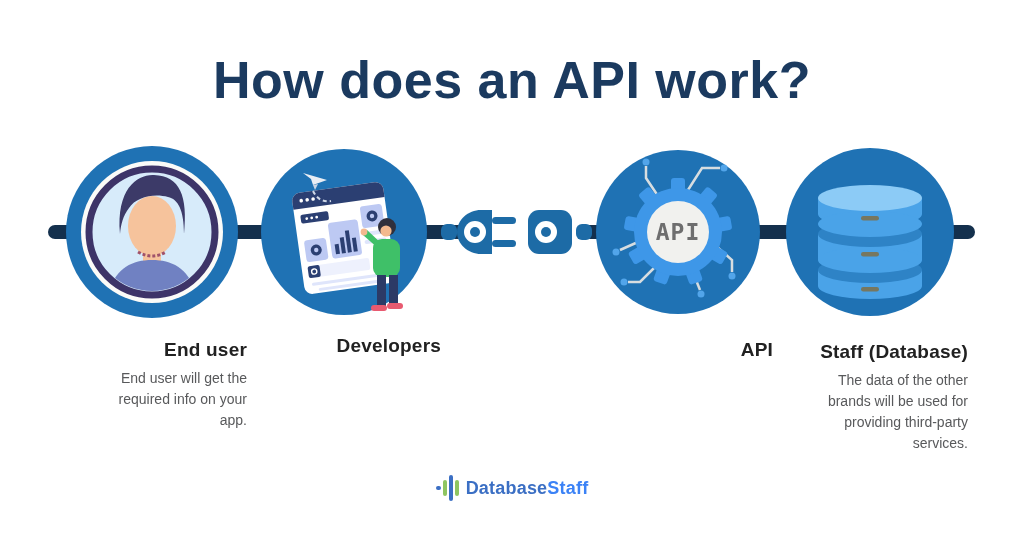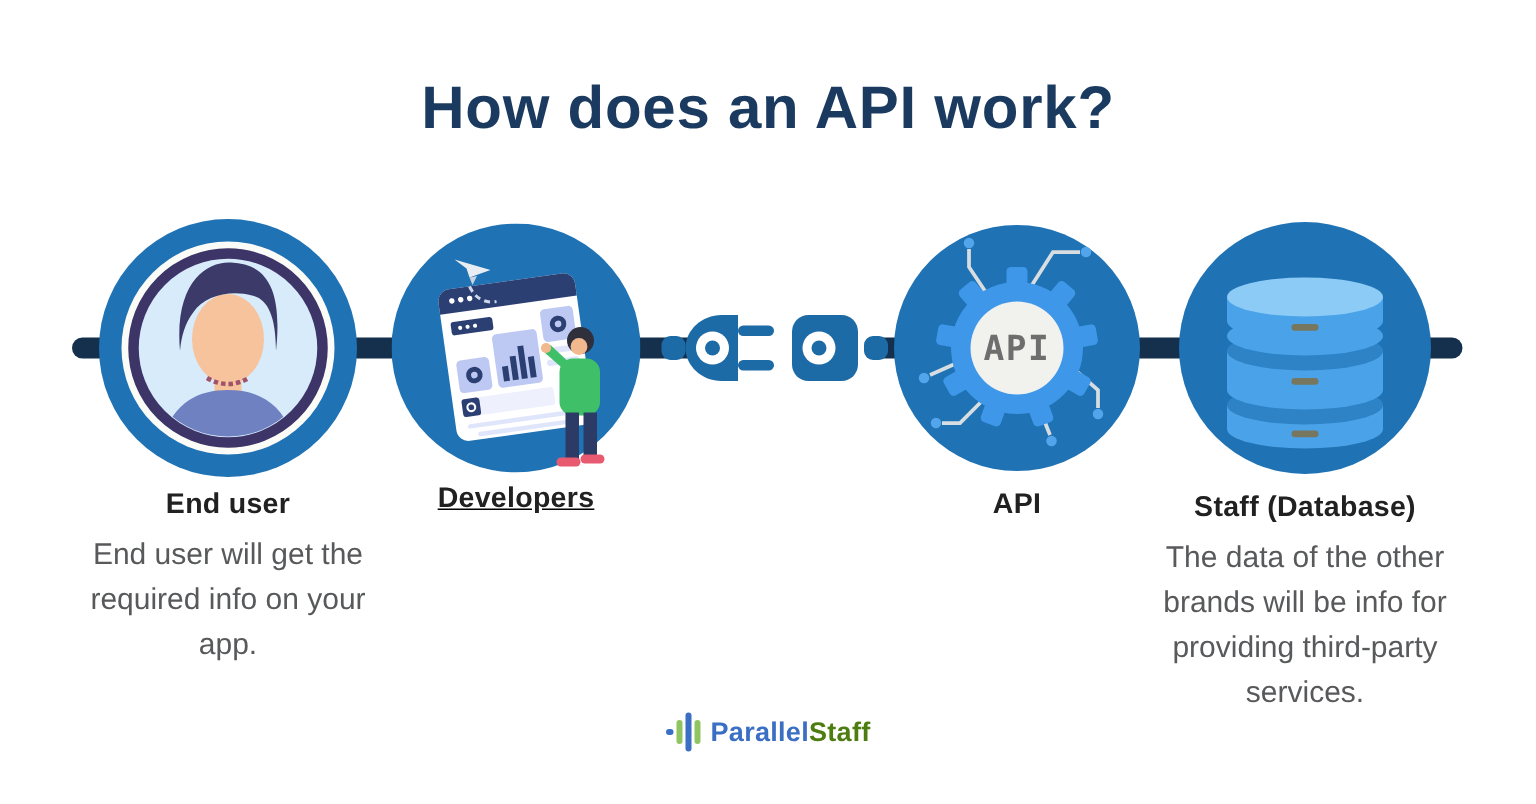"How does an API work?" .title { font-size: 40px -> 52px }
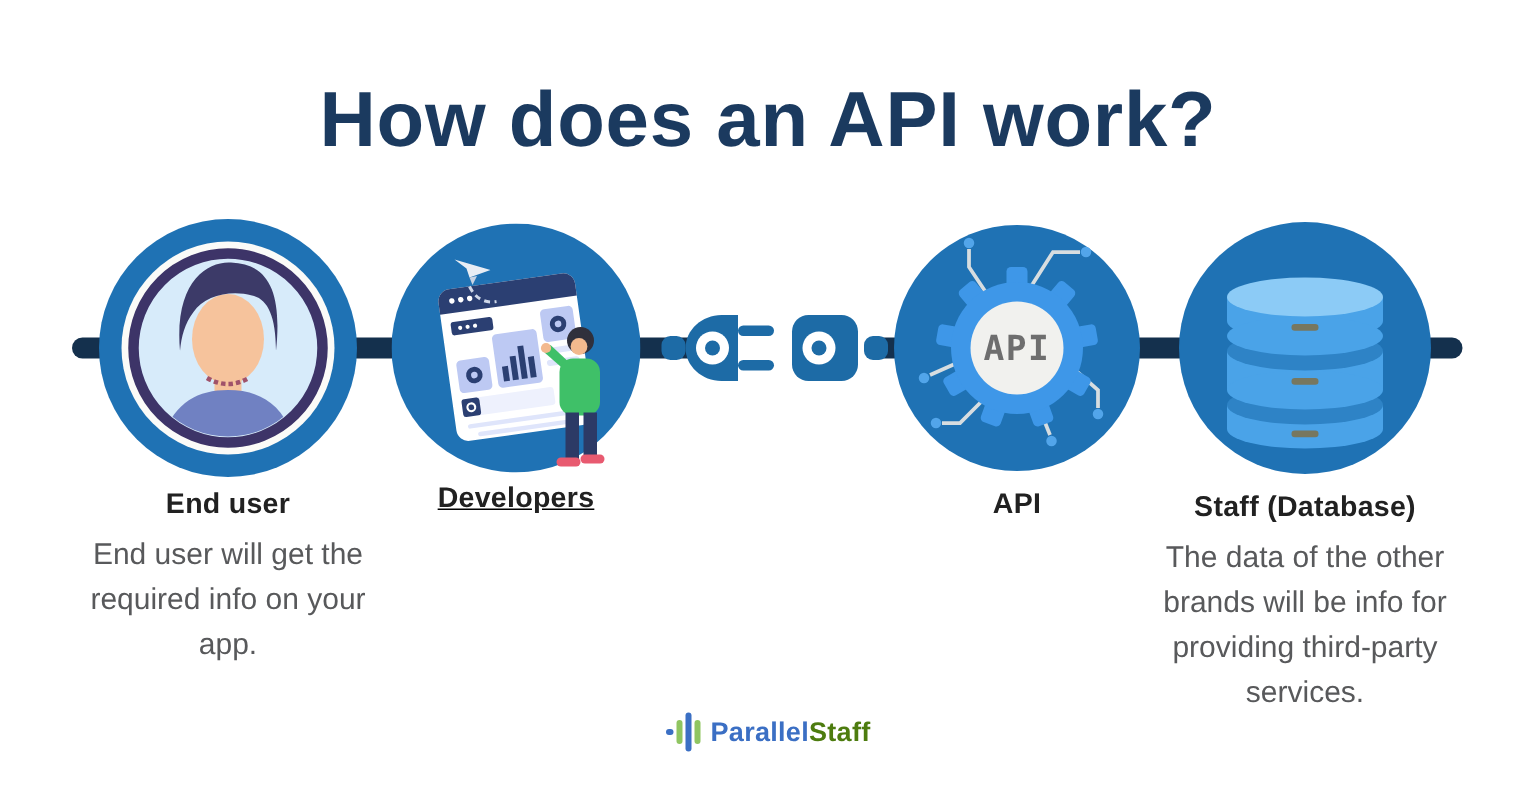"End user" .caption { margin-top: none -> 13px; text-align: center -> right }
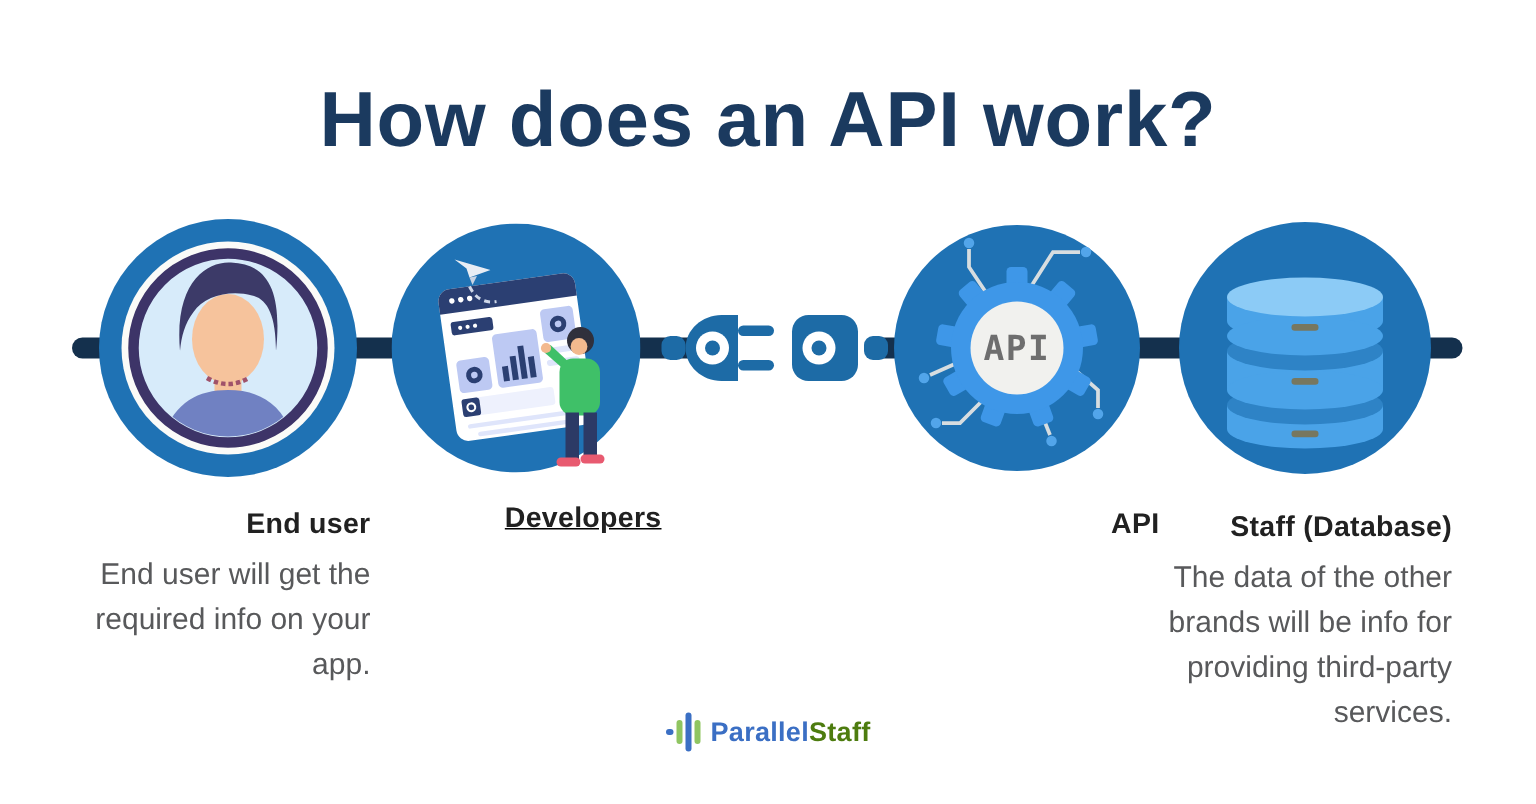"Developers" .cap-2 { text-decoration: underline -> none }
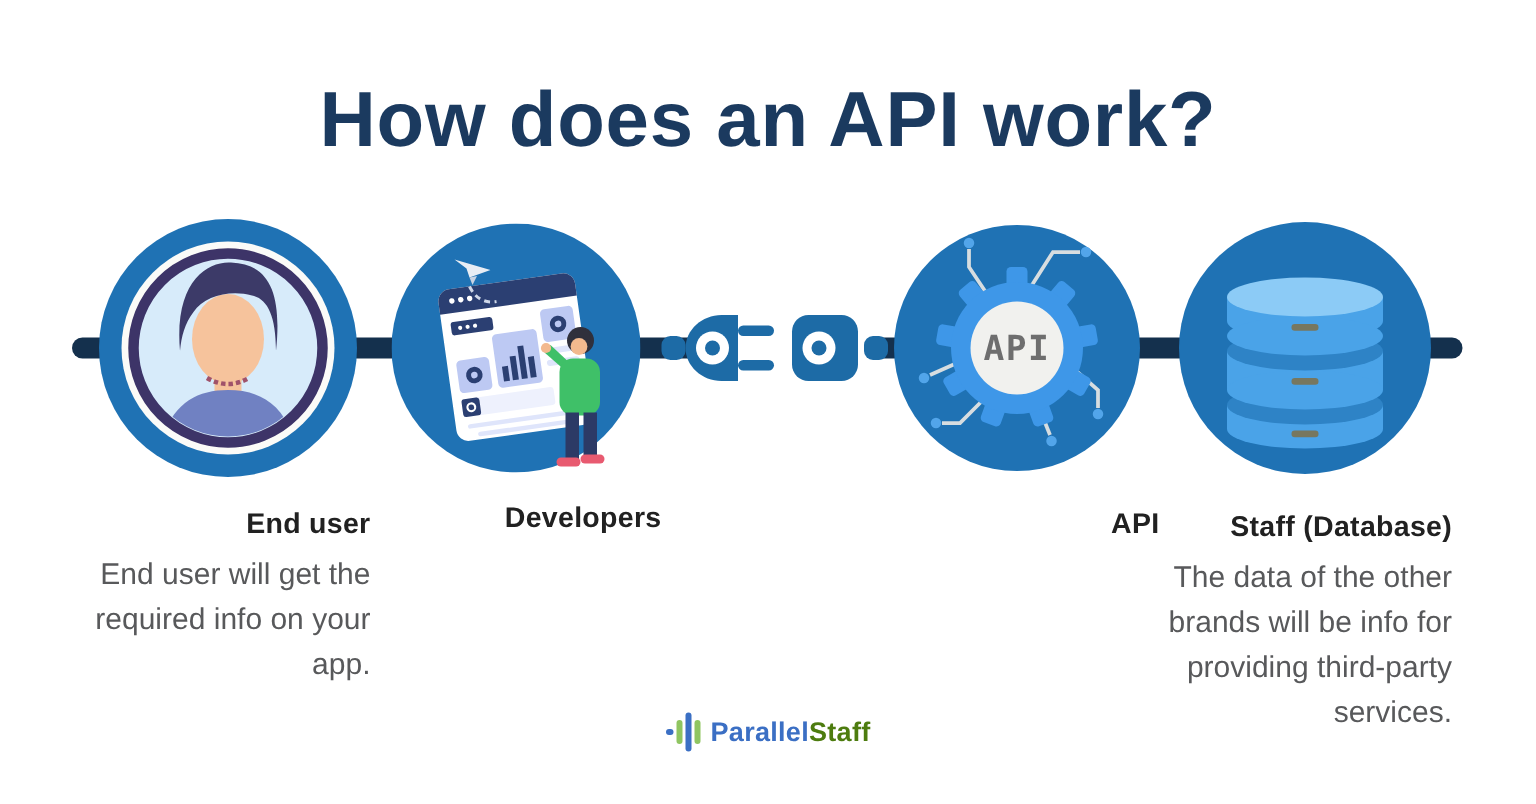"End user will get the" .caption p { font-size: 20px -> 14px }
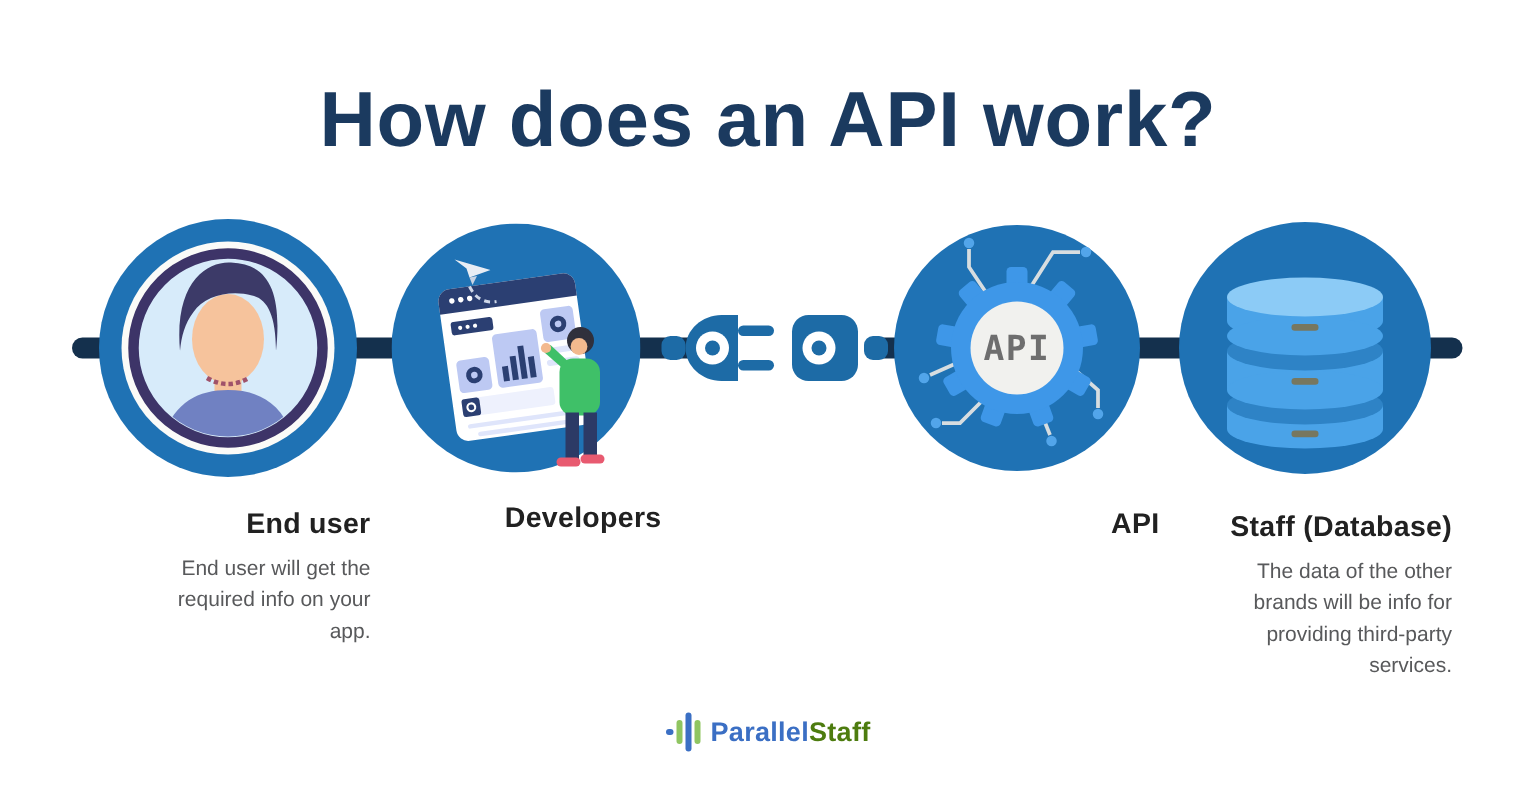"The data of the other" p { text: info -> used }
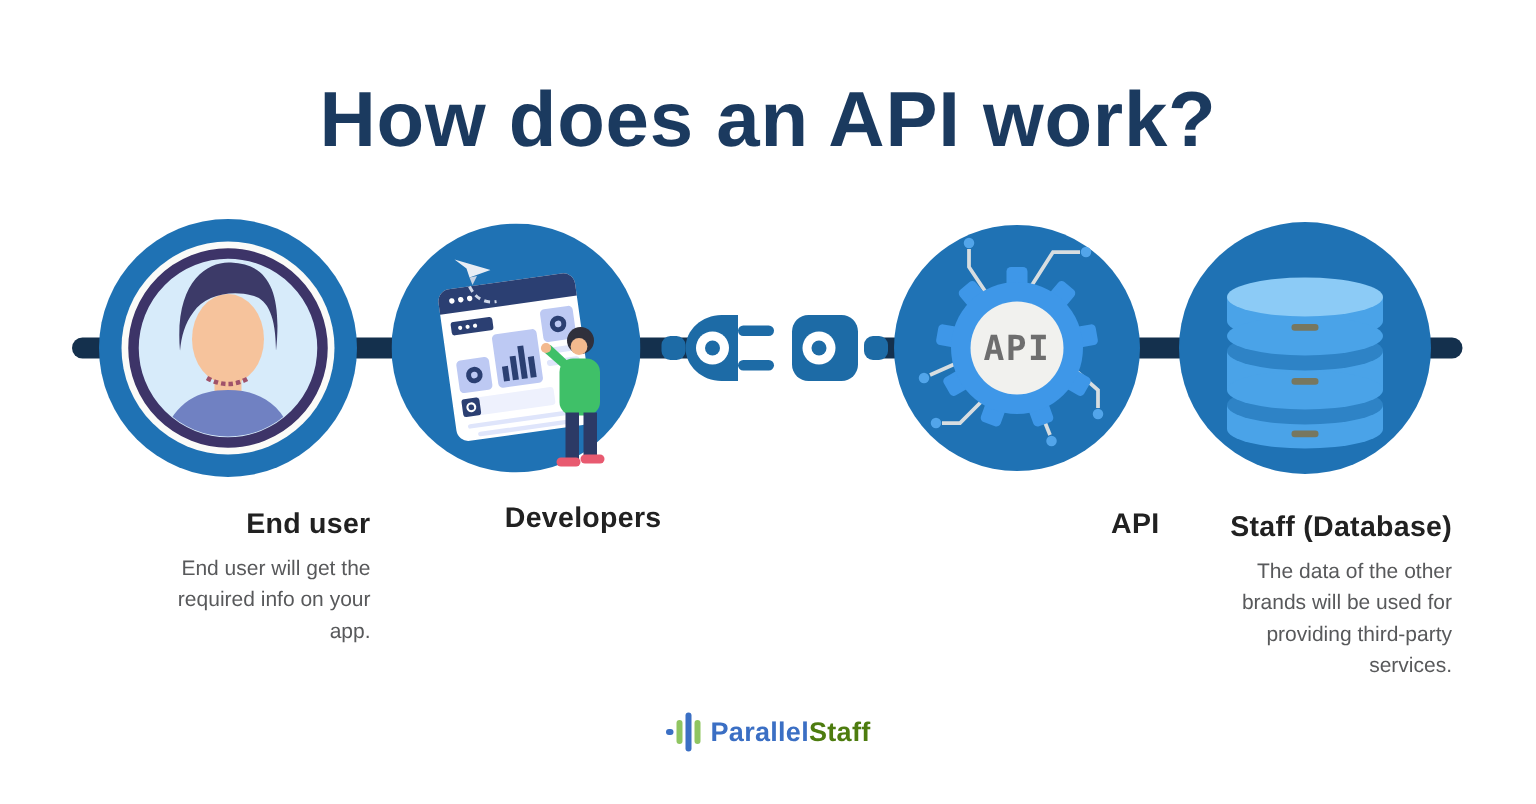"Parallel" span.logo-text { text: Parallel -> Database }
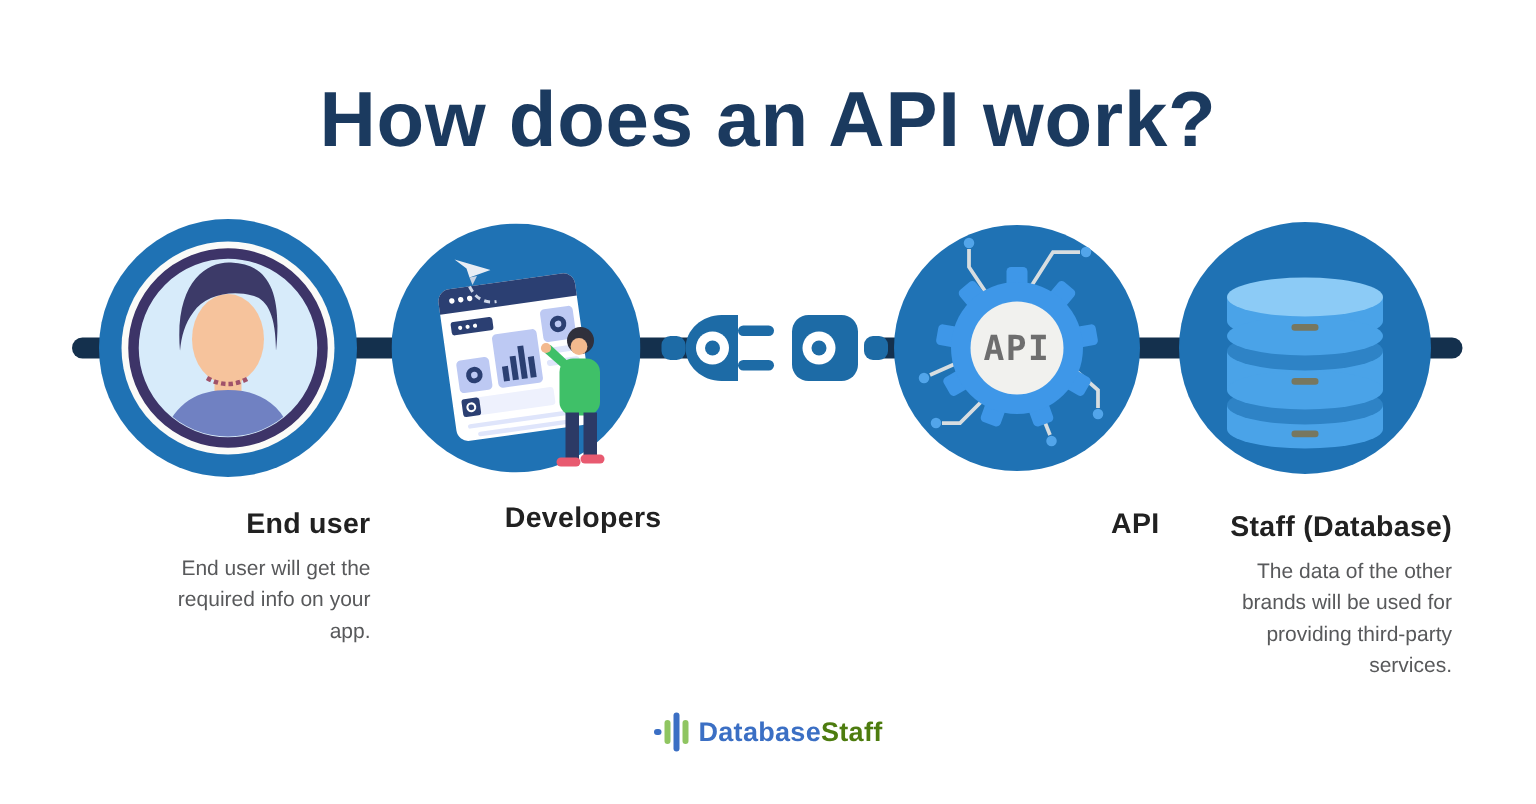"Staff" .logo-green { color: #4d7c0f -> #3b82f6 }
